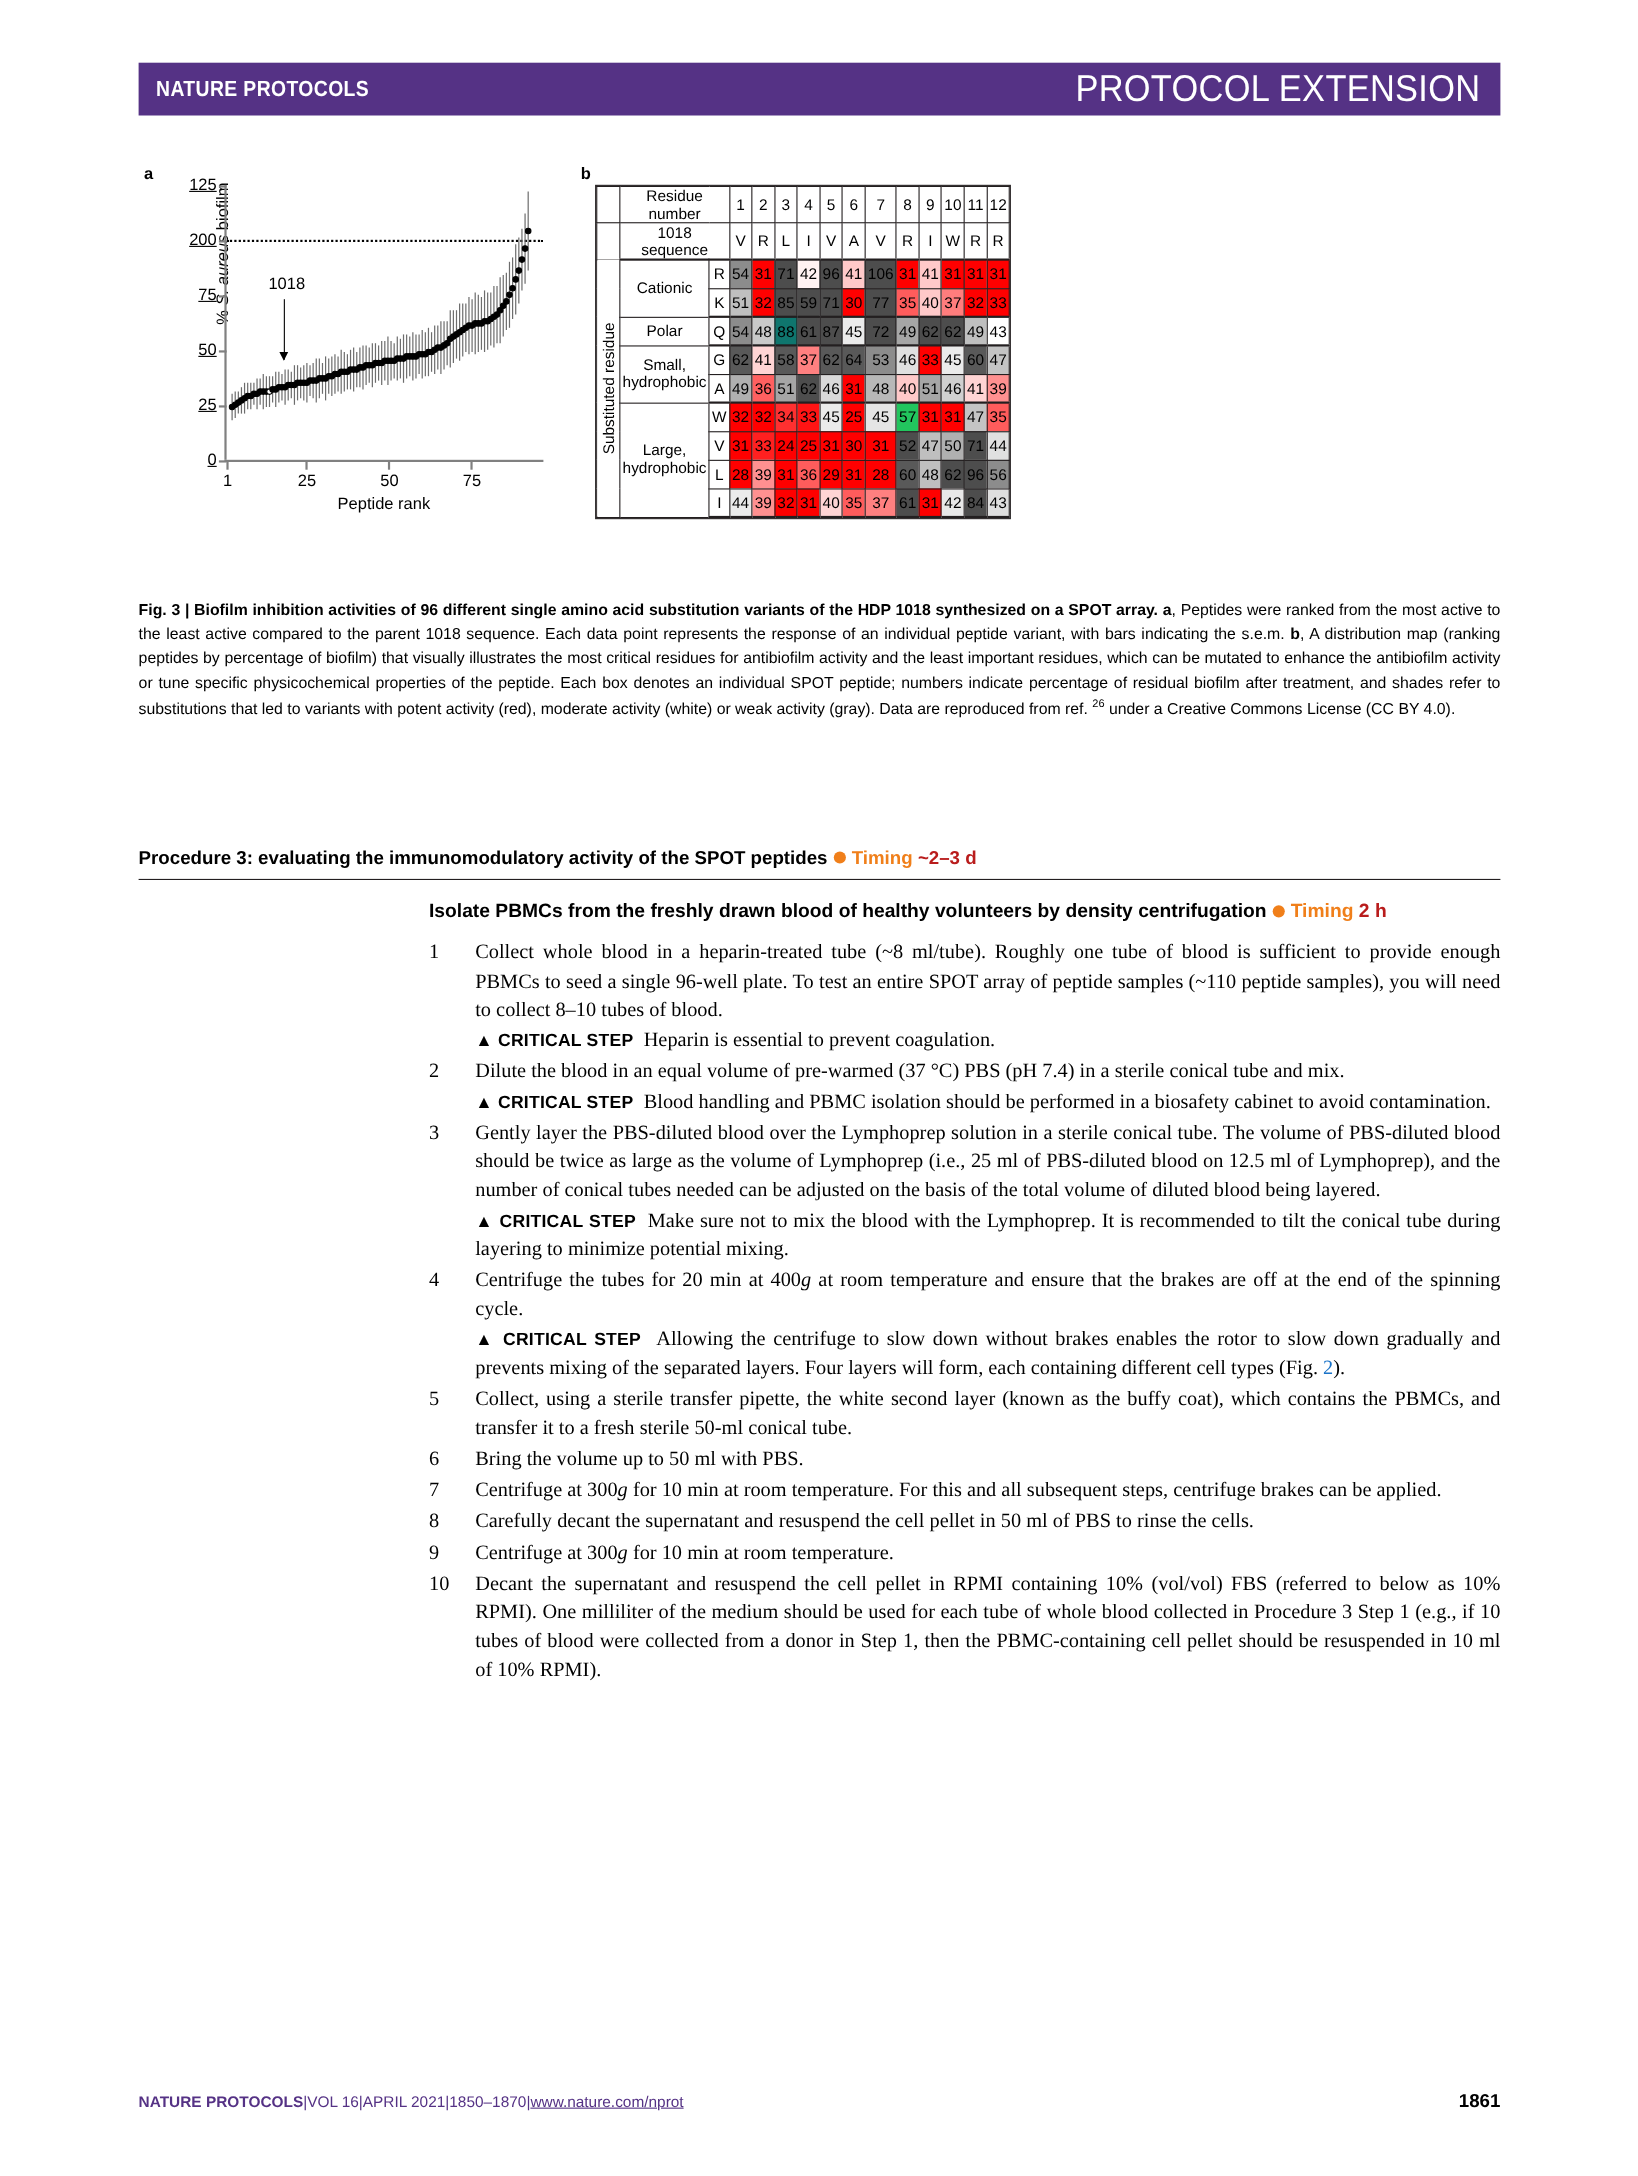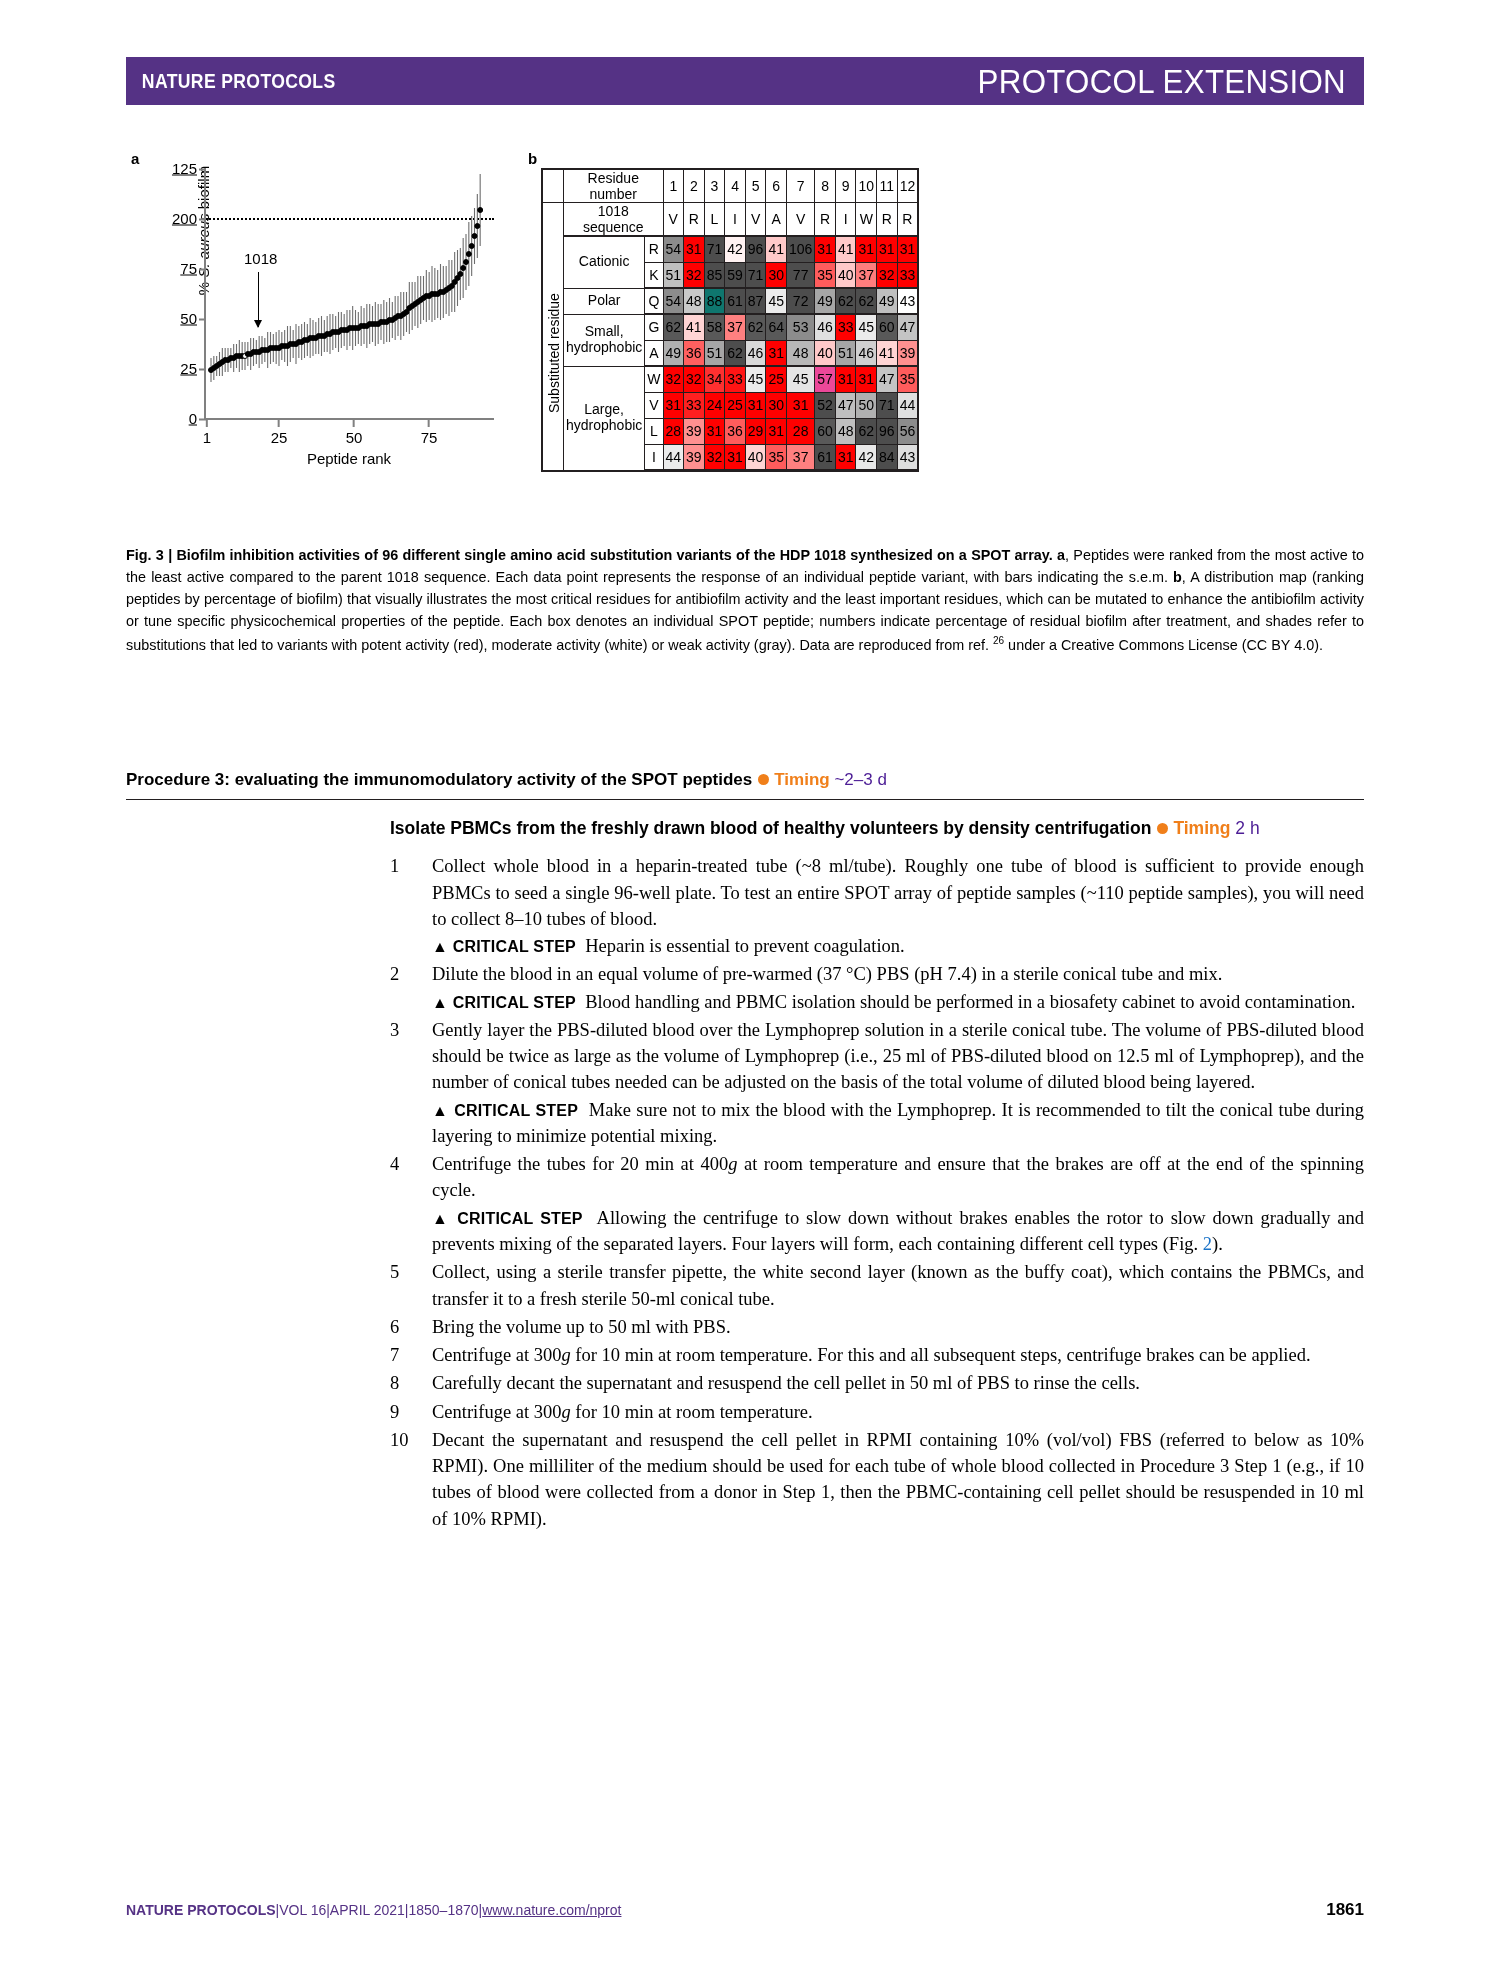"57" td.val { background: #ec4899 -> #22c55e }
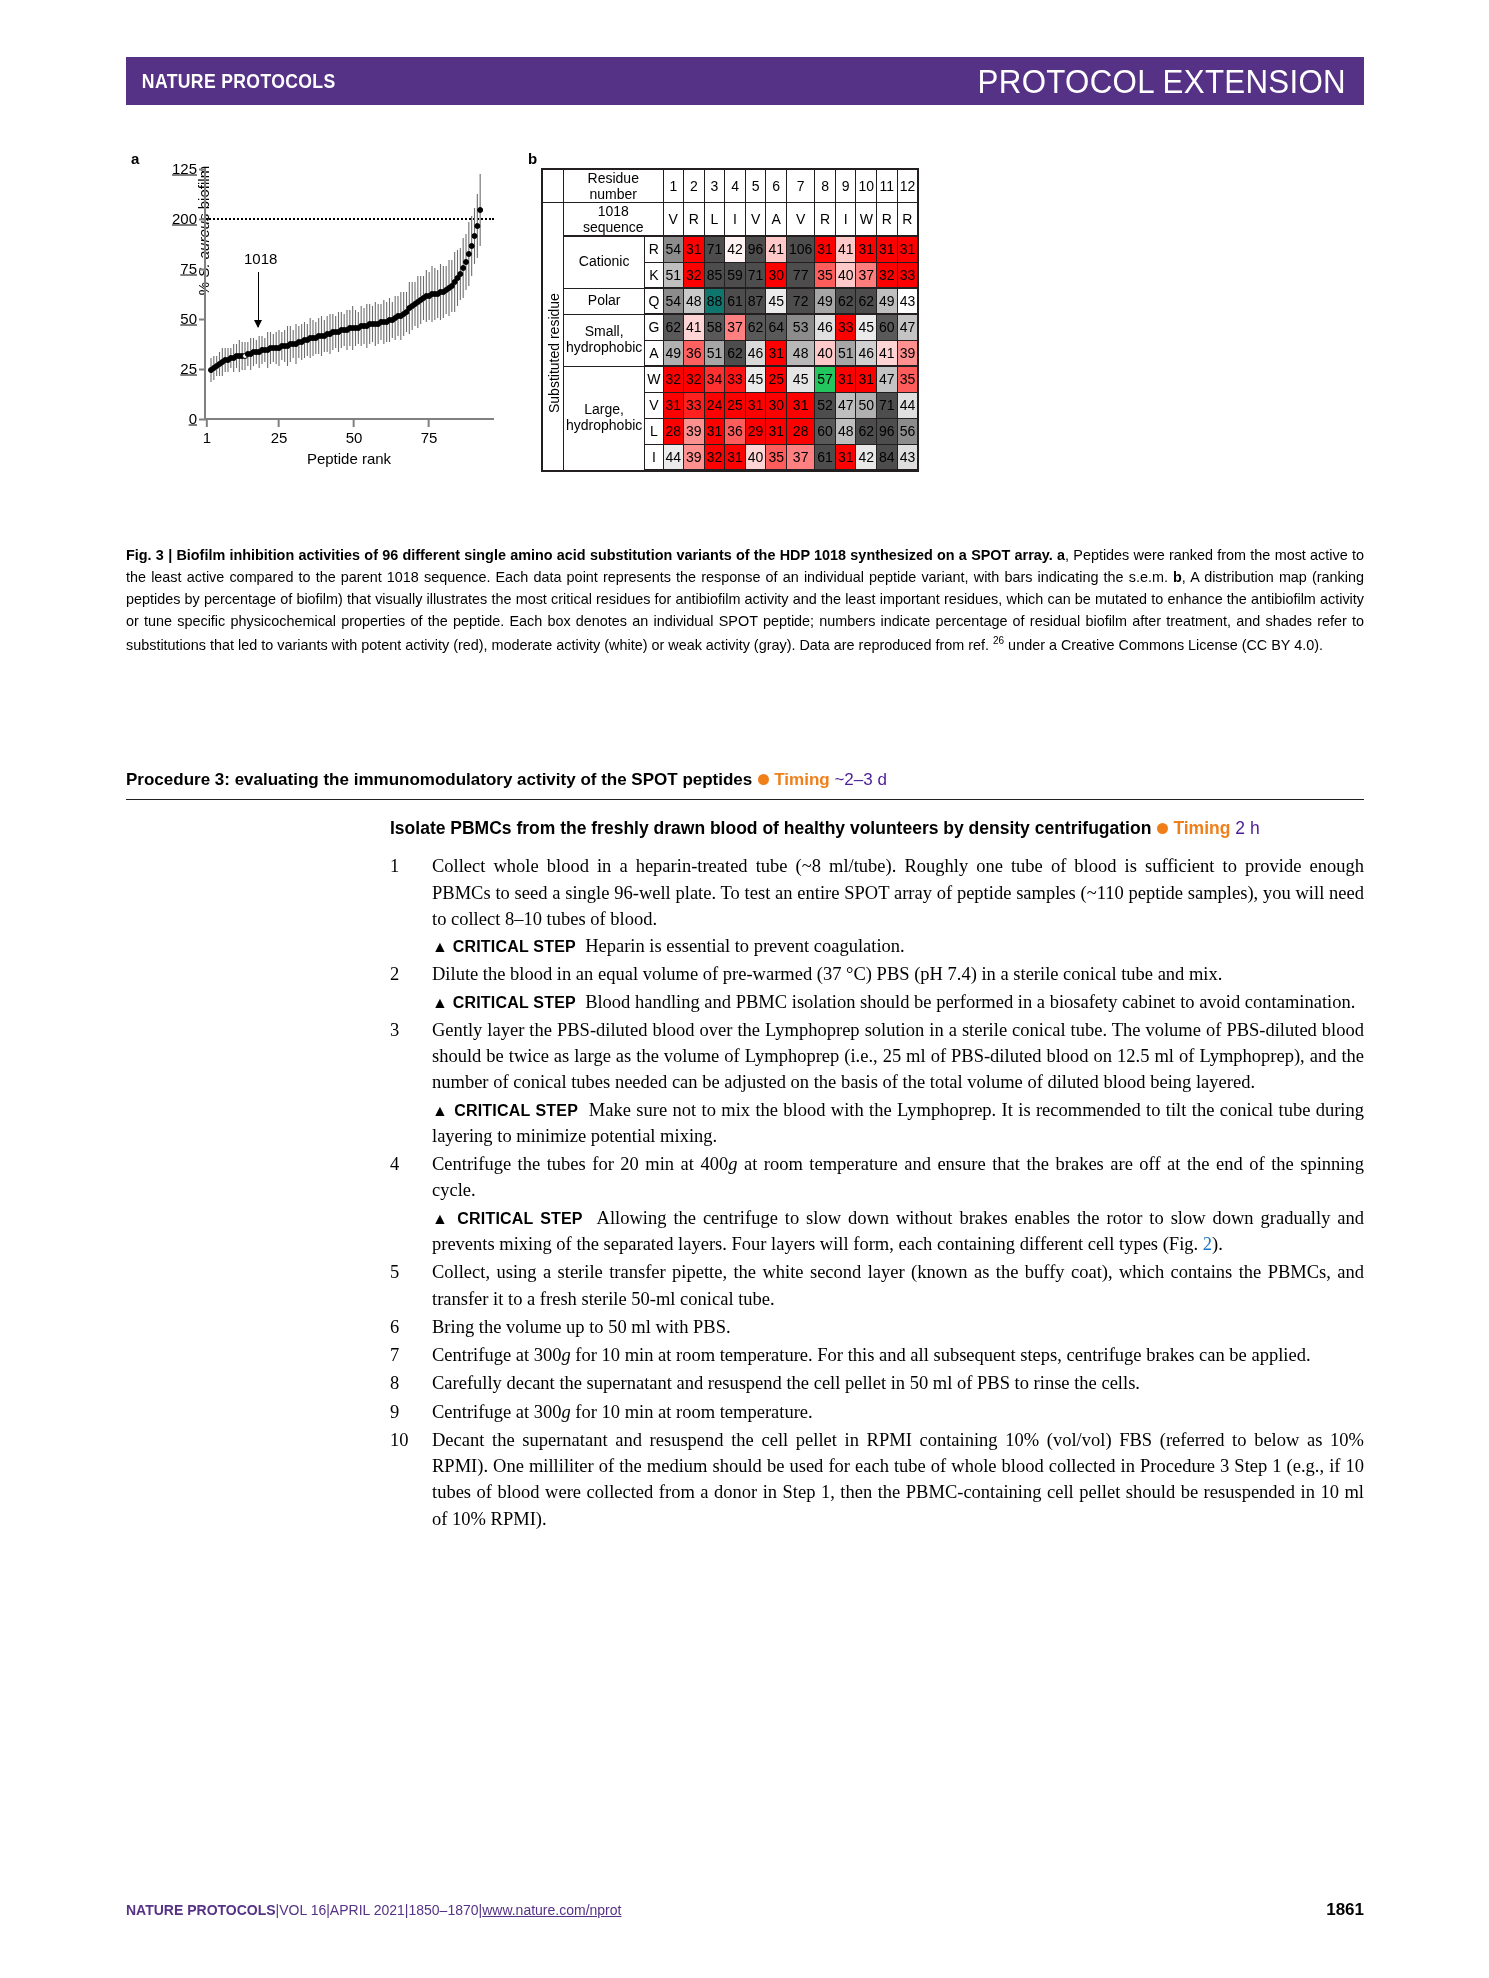"~2–3 d" .timing-val { color: #4c1d95 -> #b91c1c; font-weight: normal -> bold }
